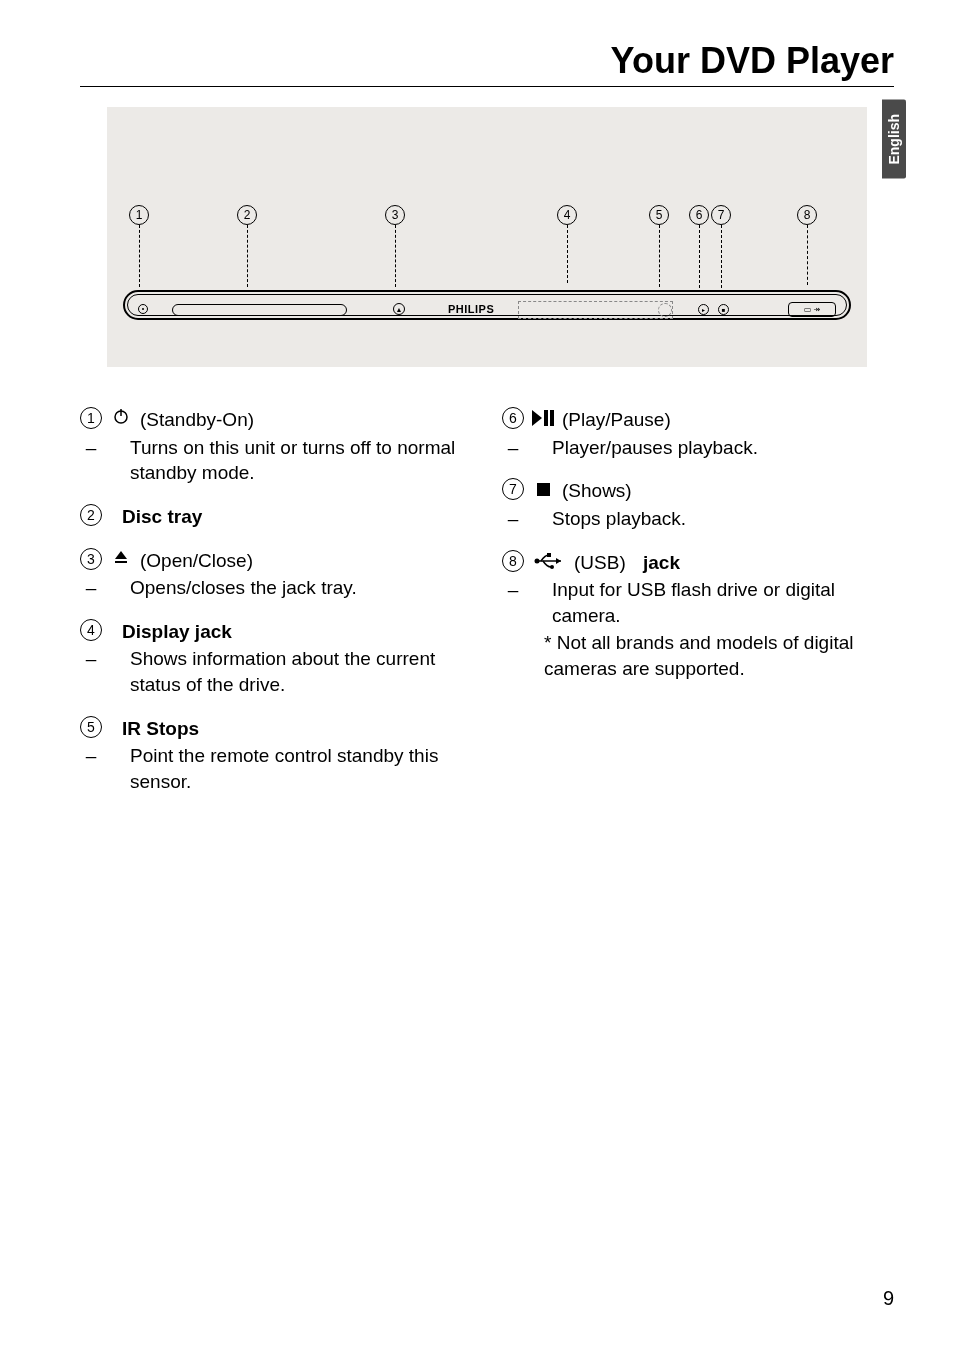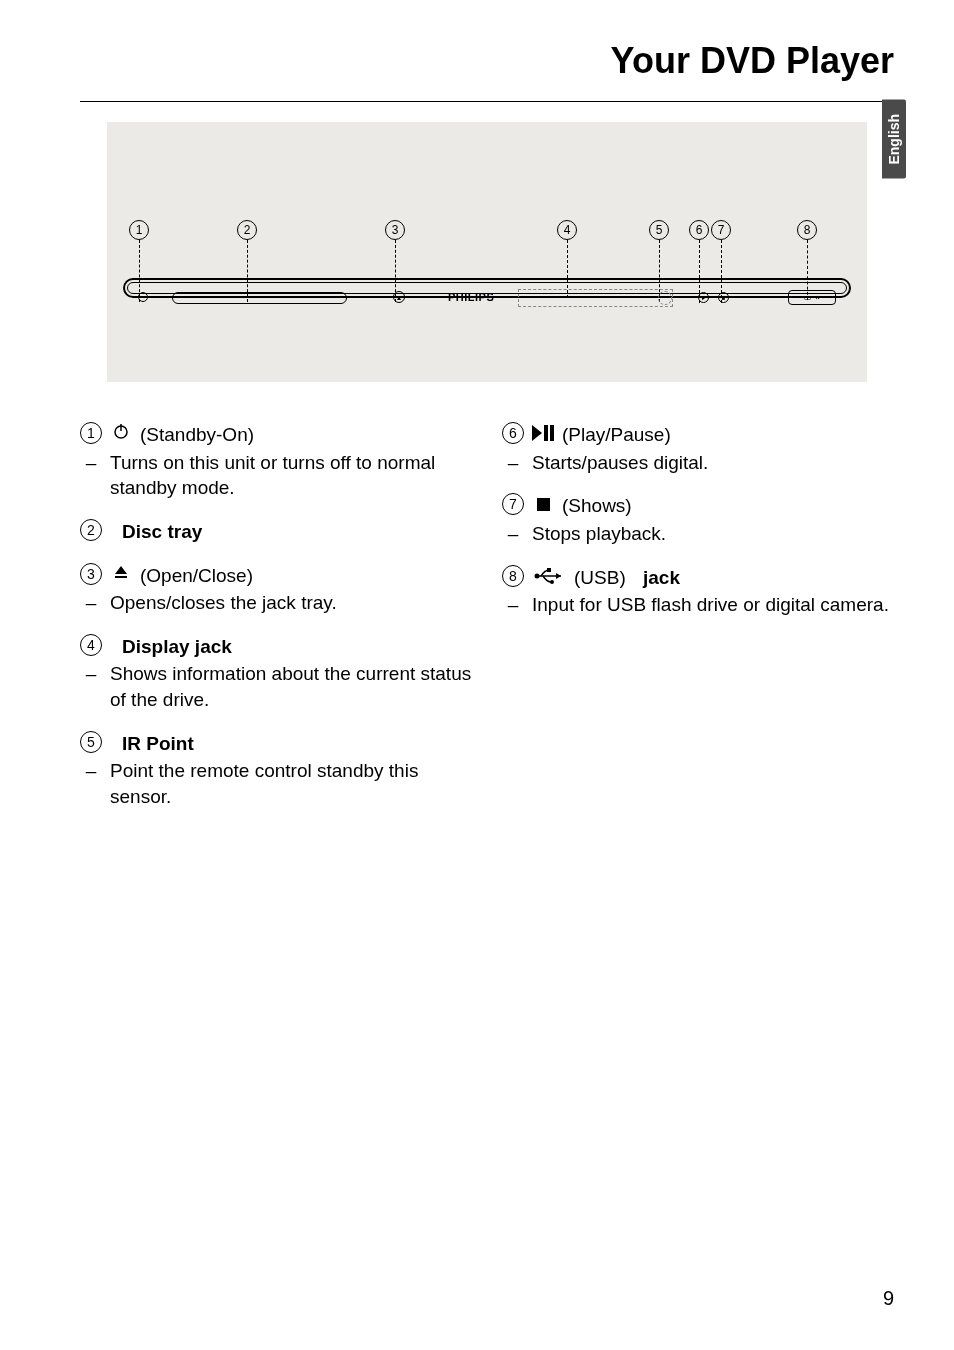"Your DVD Player" .title-area { padding-bottom: 19px -> 4px }
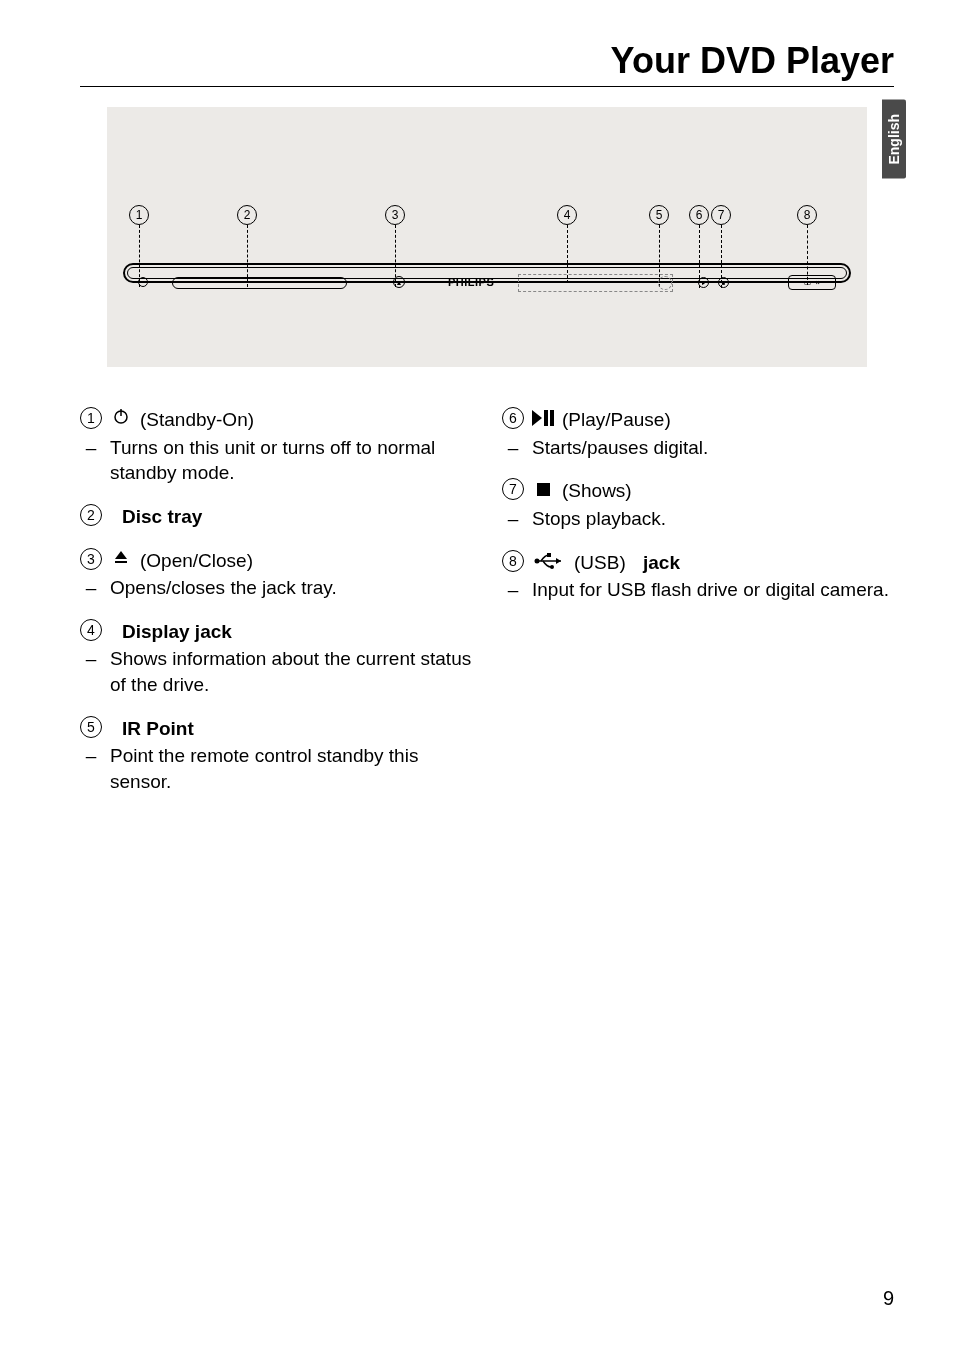"PHILIPS" .device-outer { height: 20px -> 30px; top: 156px -> 183px }
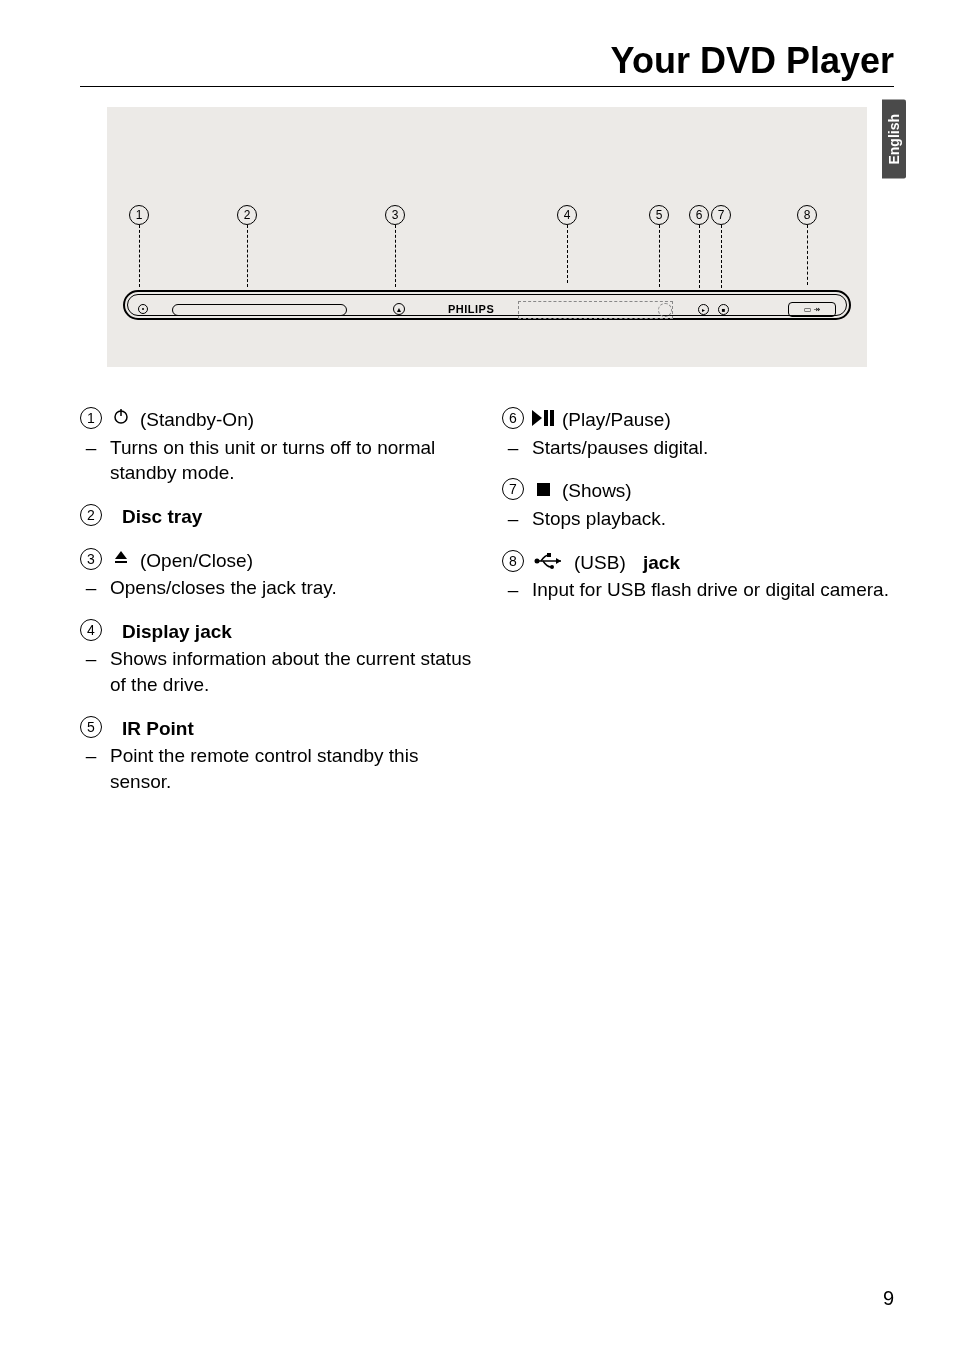"Turns on this unit or" .desc-text { margin-left: none -> 20px }
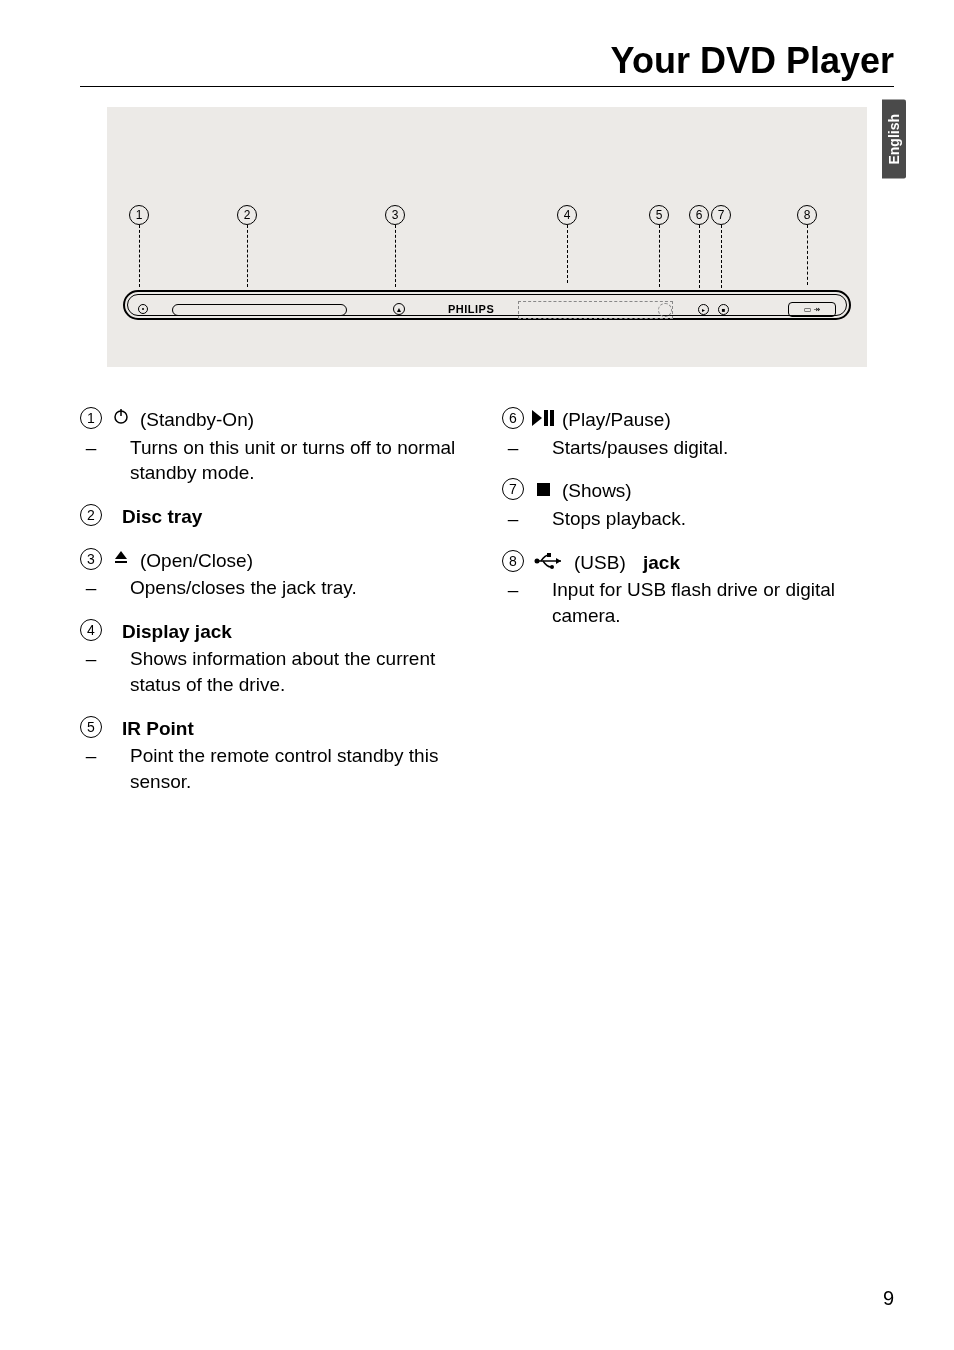"Starts/pauses digital." span.desc-text { text: Starts/pauses digital -> Player/pauses playback }
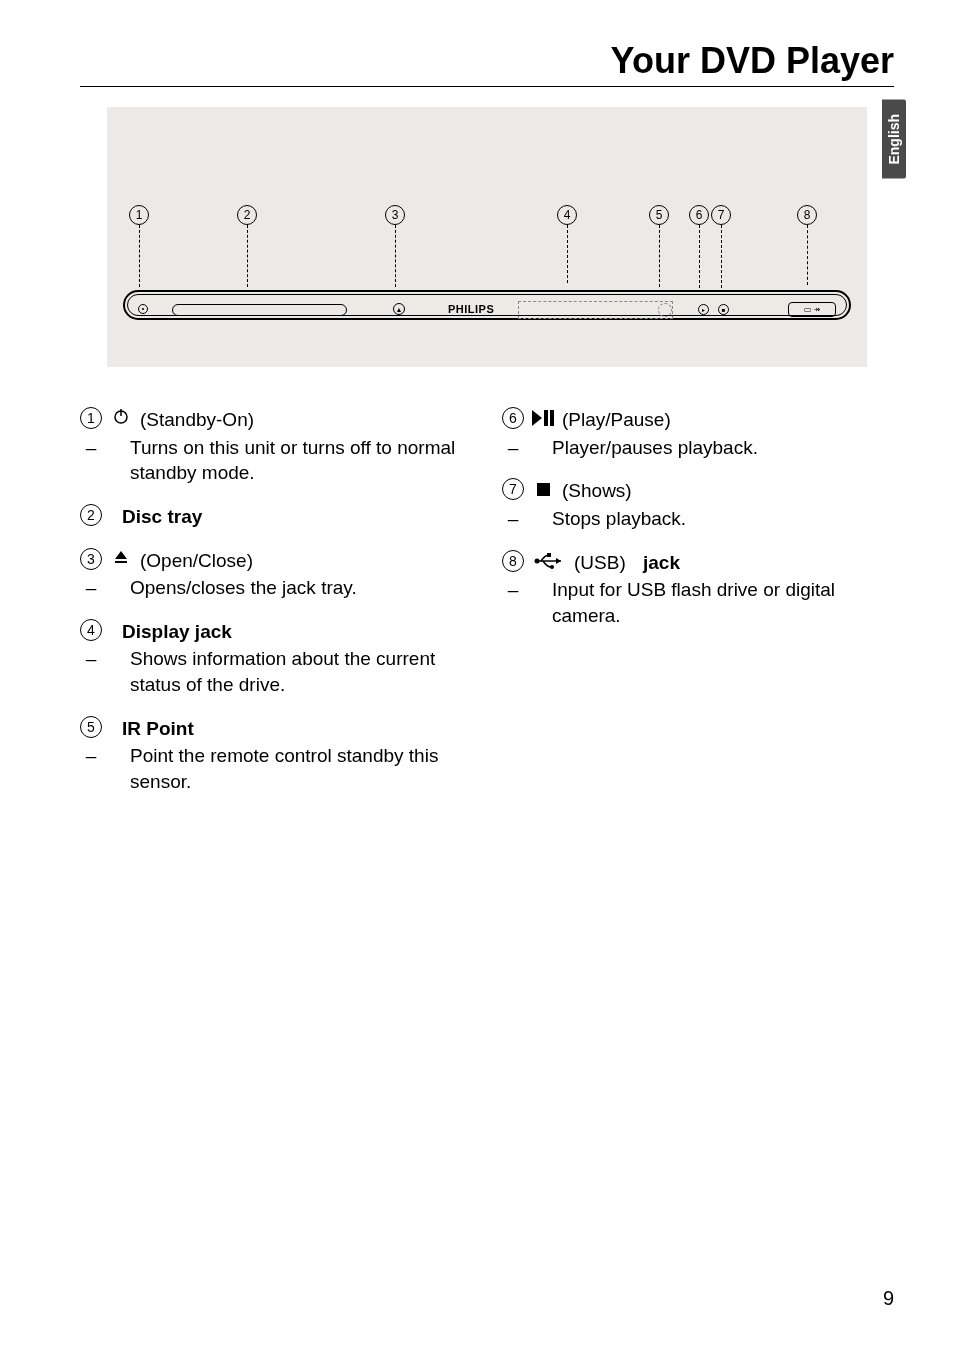"* Not all brands and" div.note { html: none -> <div>* Not all brands and models of digital cameras are supported.</div> }
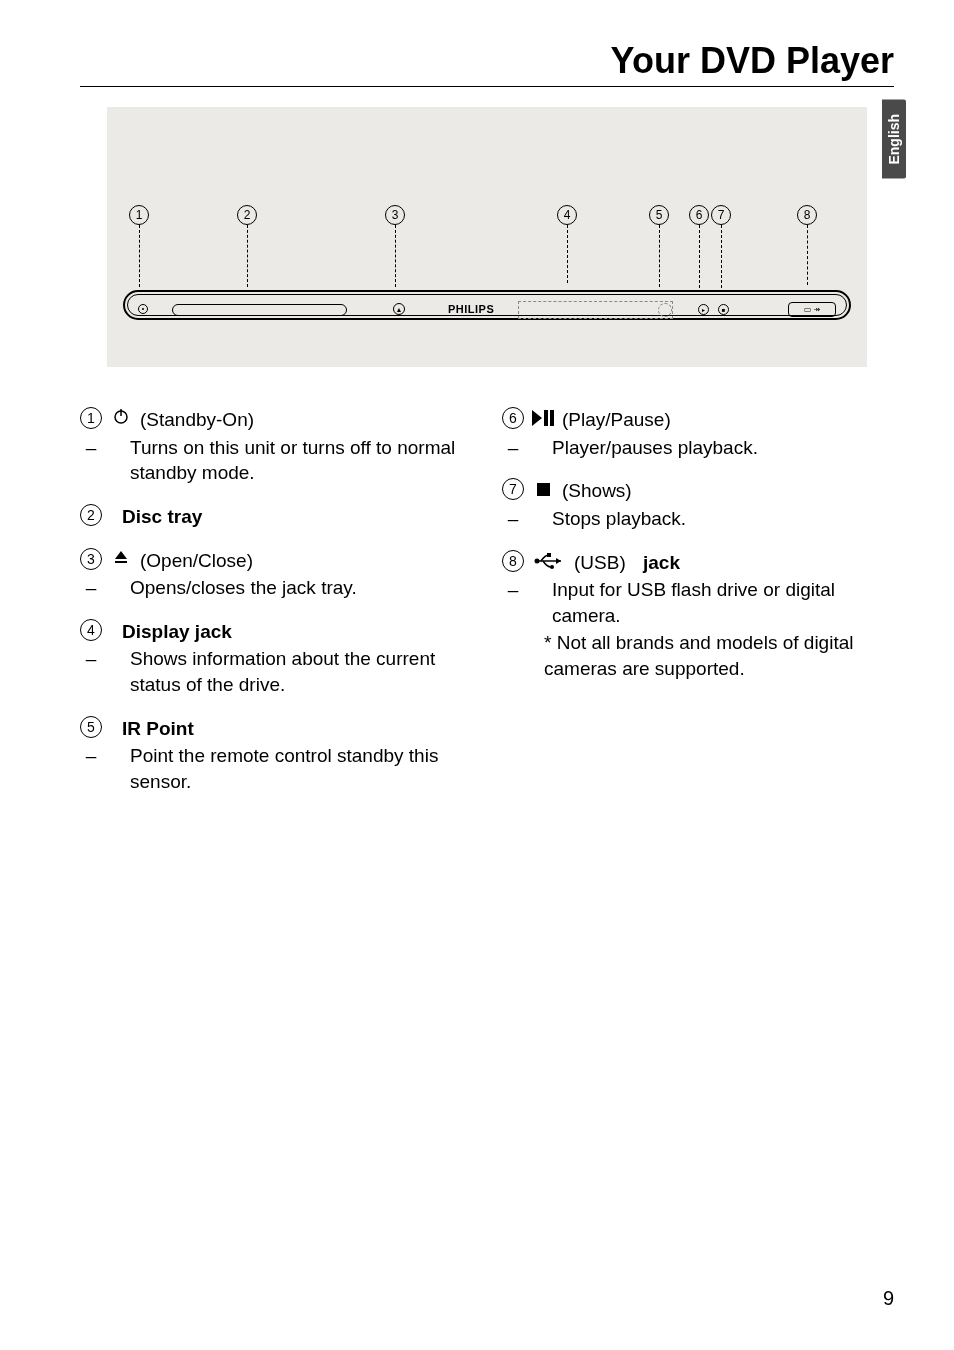"IR Point" b { text: Point -> Stops }
